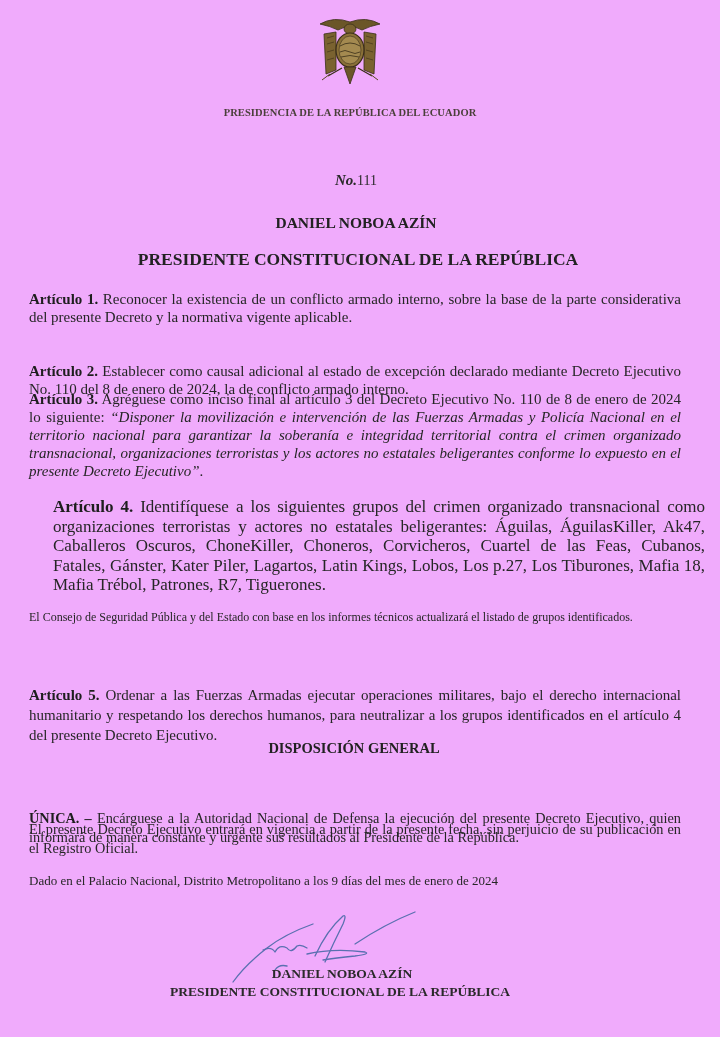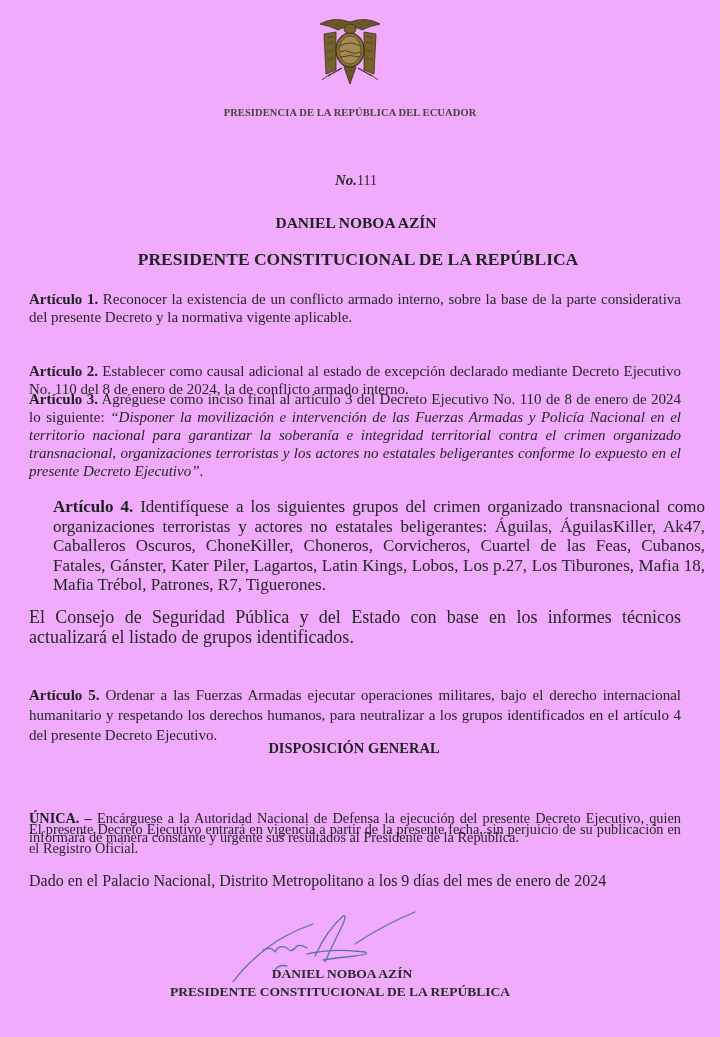"El Consejo de Seguridad Pública" .p4b { font-size: 18px -> 12px }
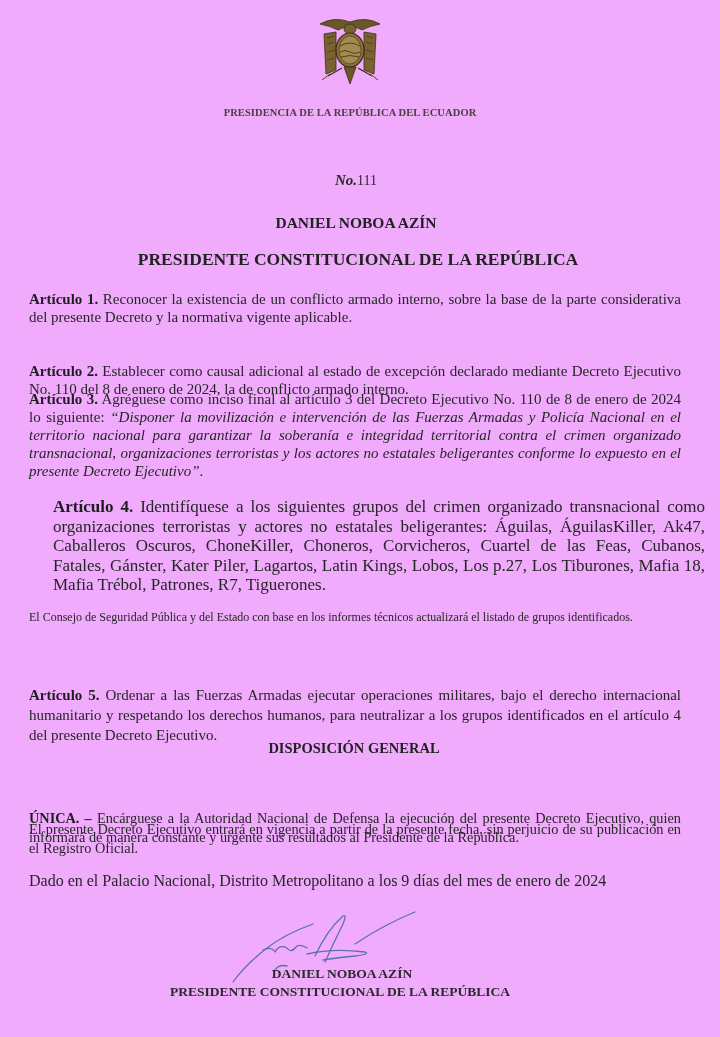"Dado en el Palacio Nacional," .p8 { font-size: 16px -> 13px }
